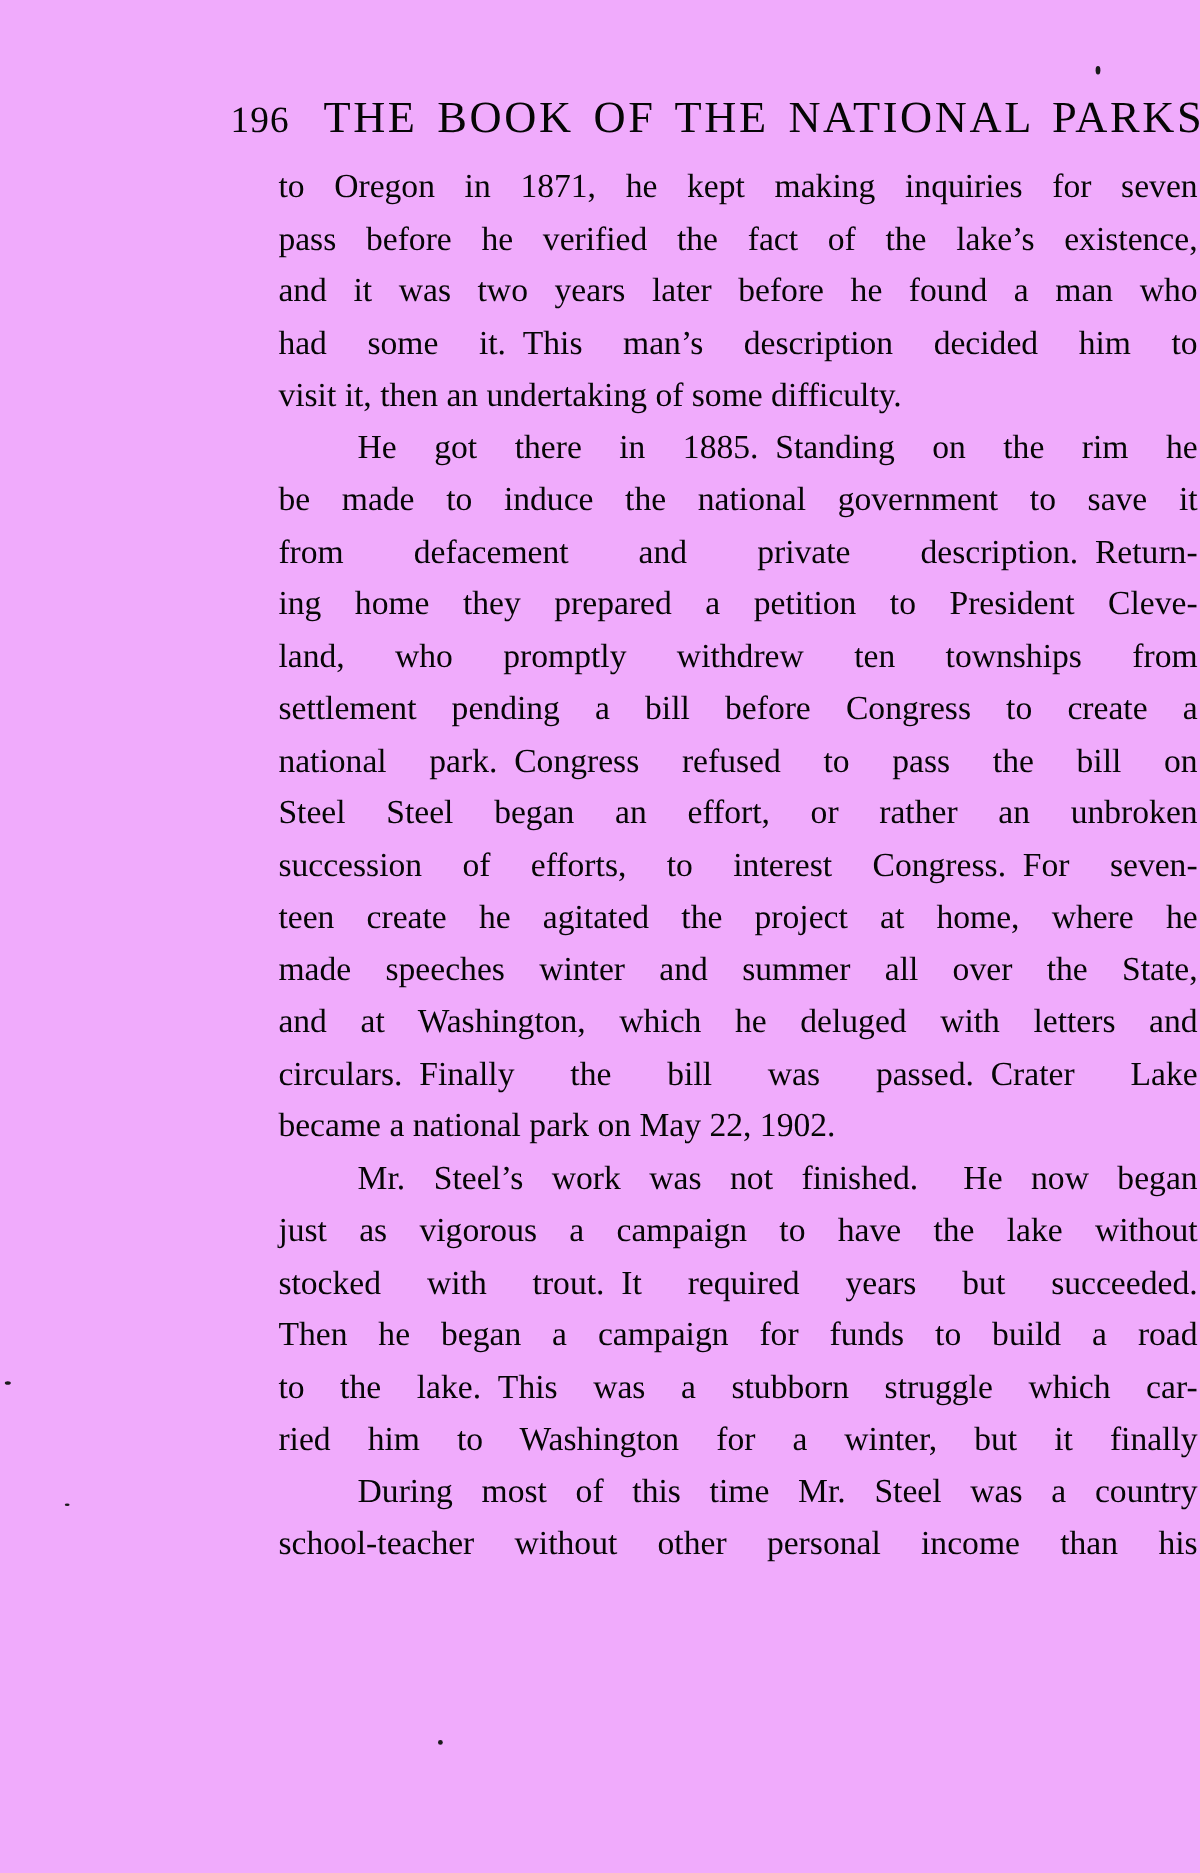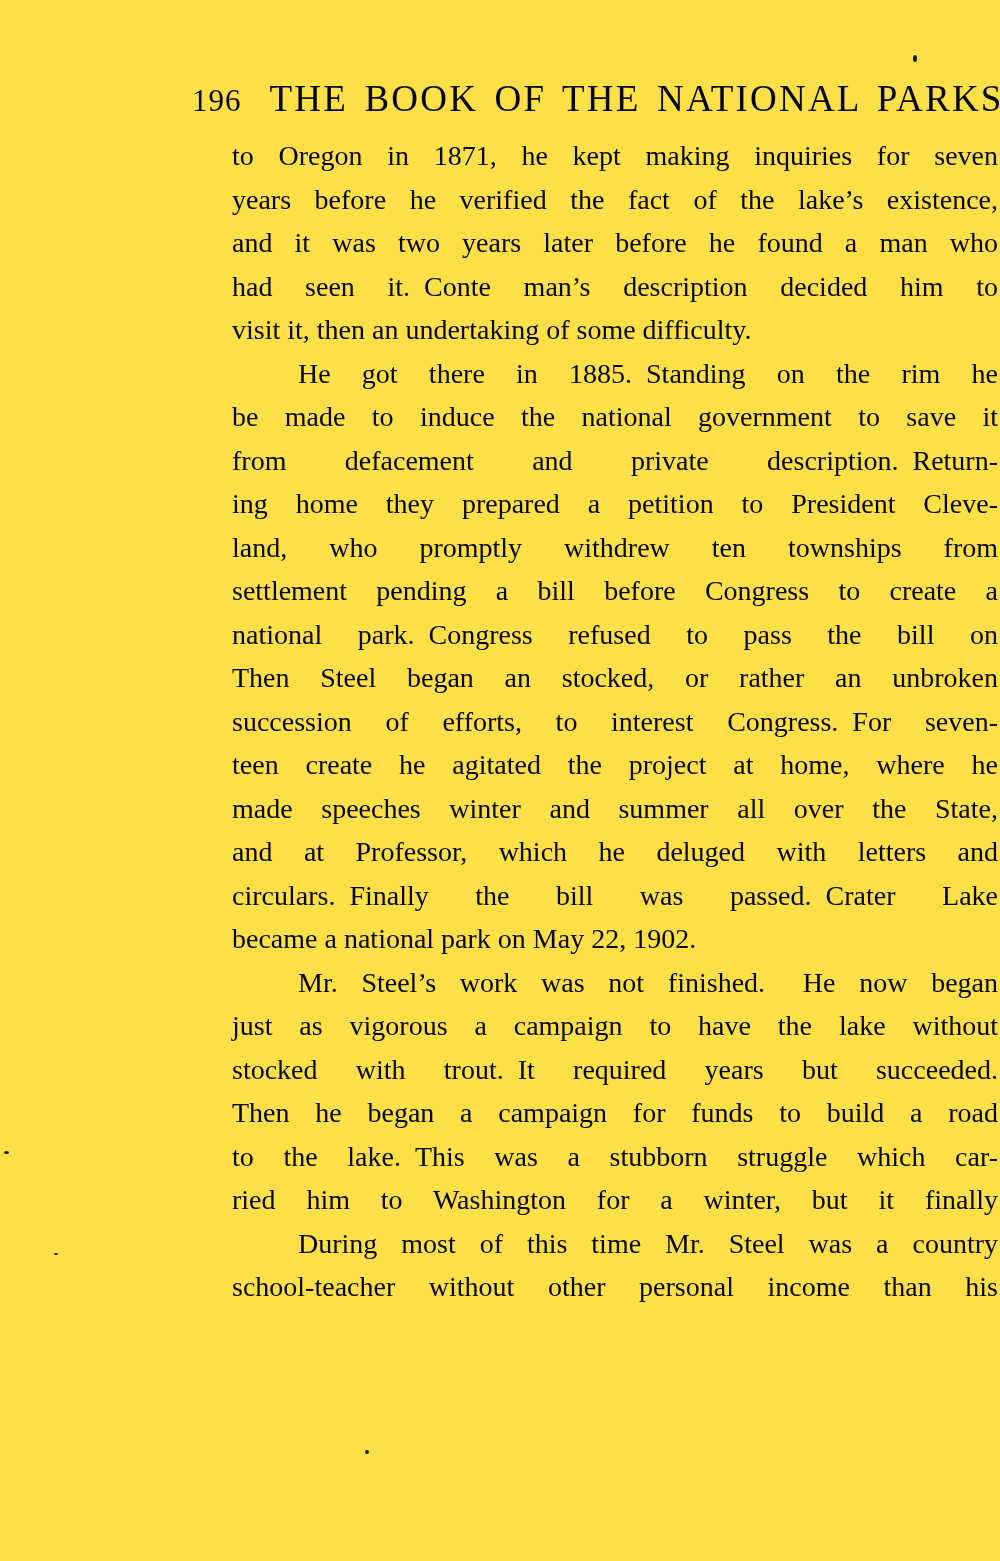"196" .page { background: #fde047 -> #f0abfc }
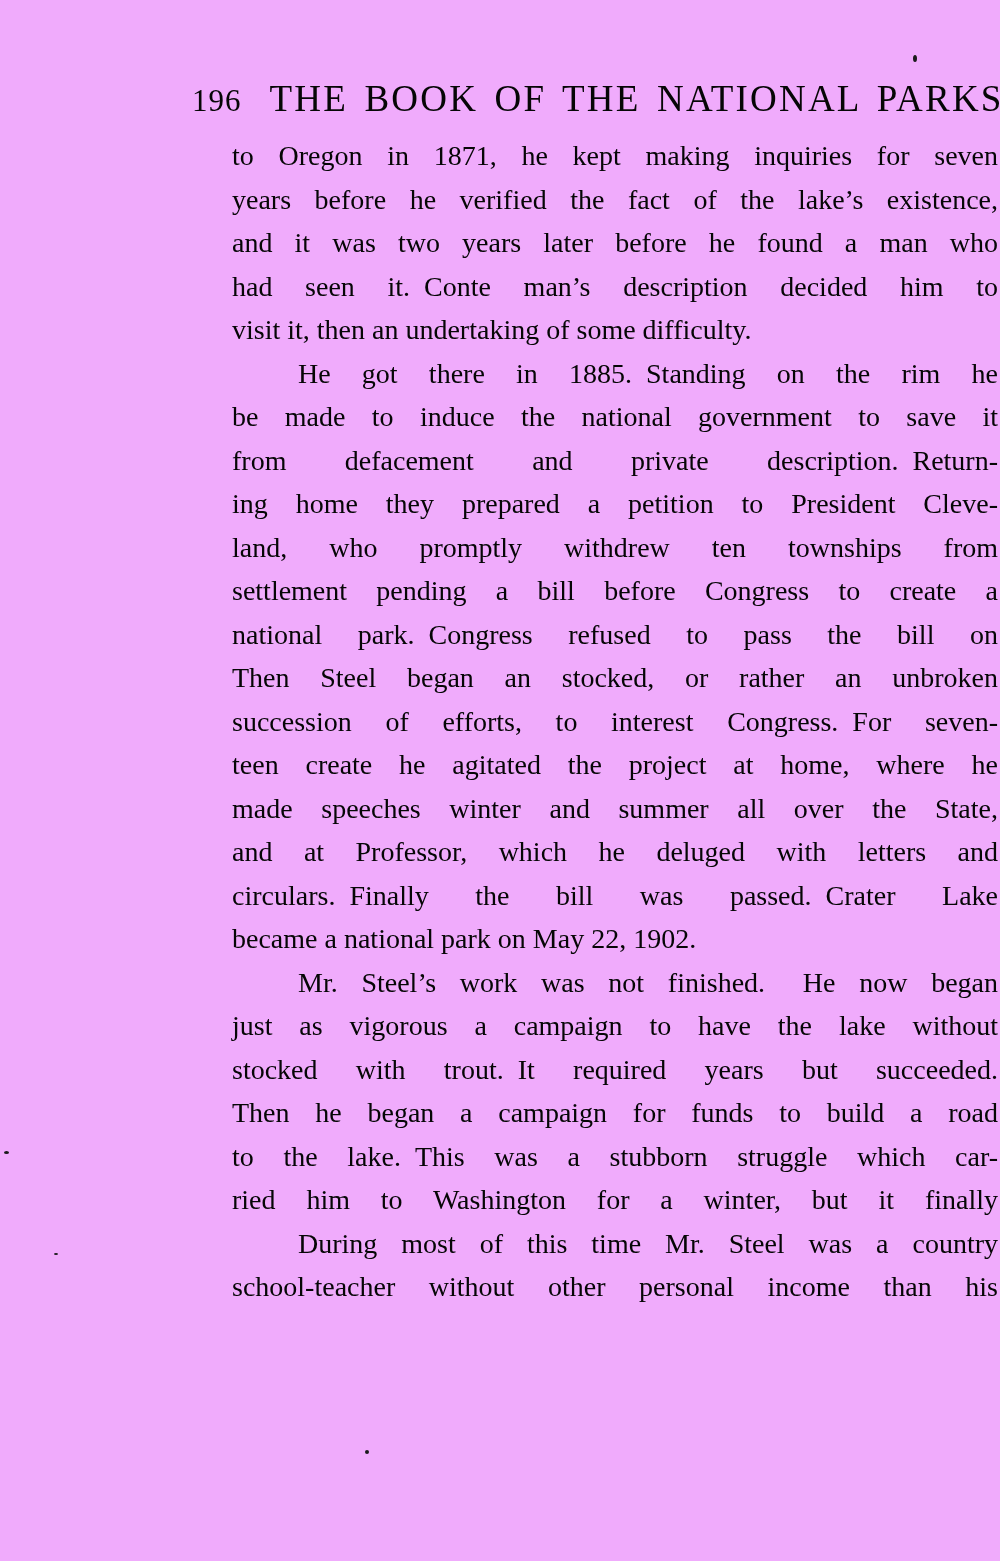"years before he verified the" div.line { text: years -> pass }
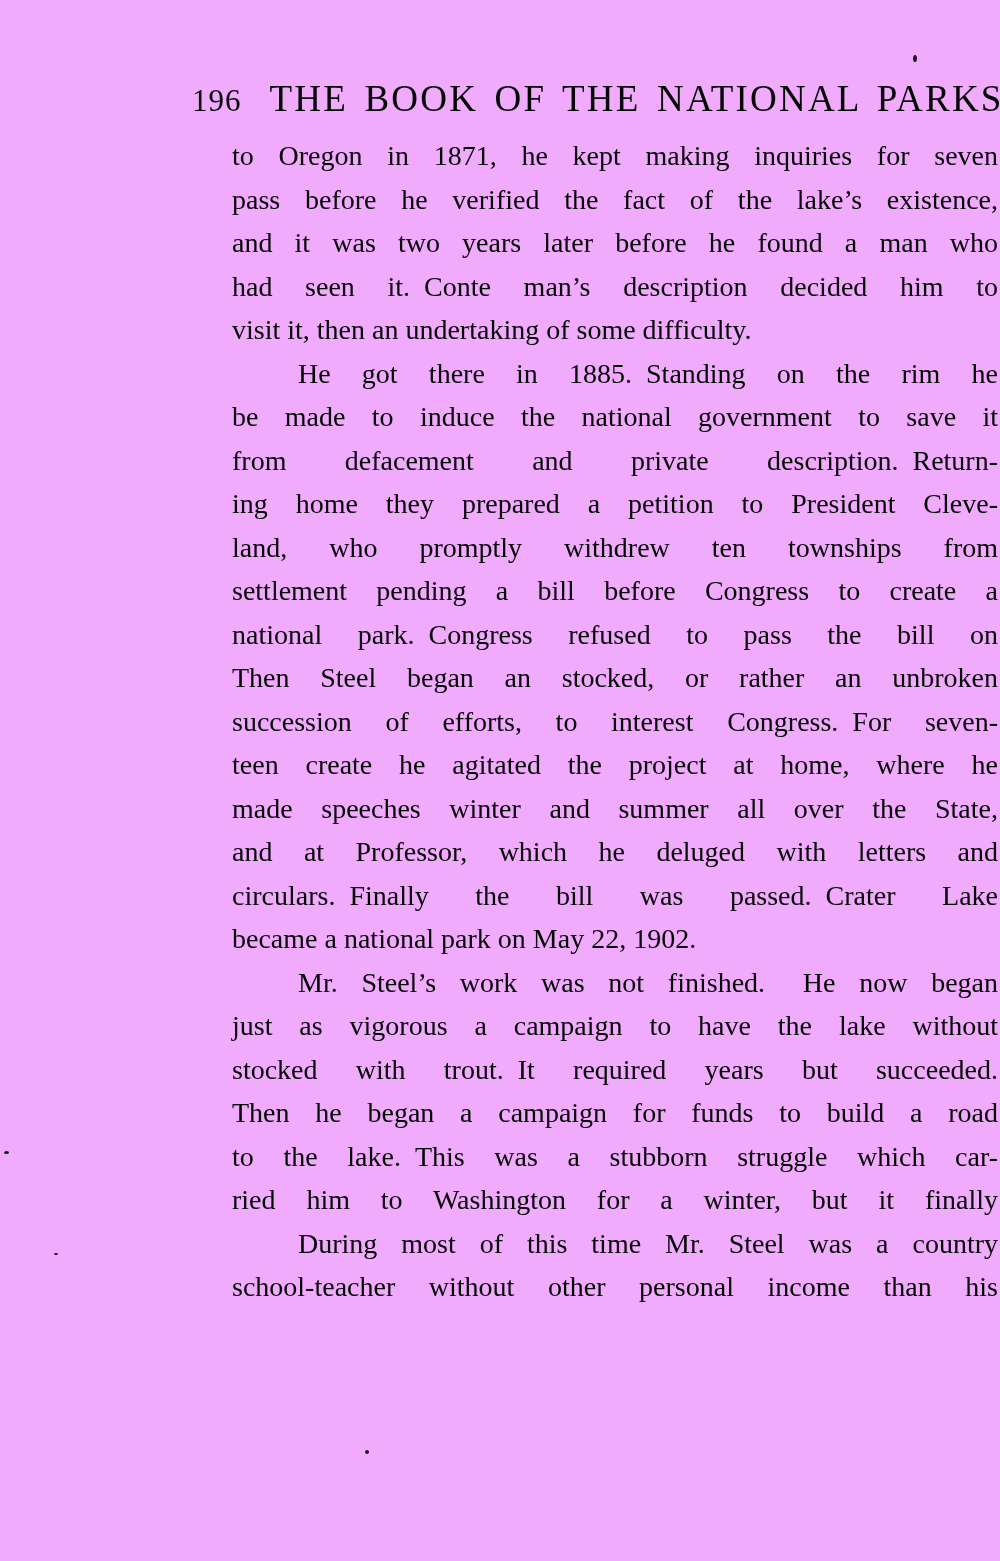"had seen it. Conte man’s" div.line { text: seen it. Conte -> some it. This }
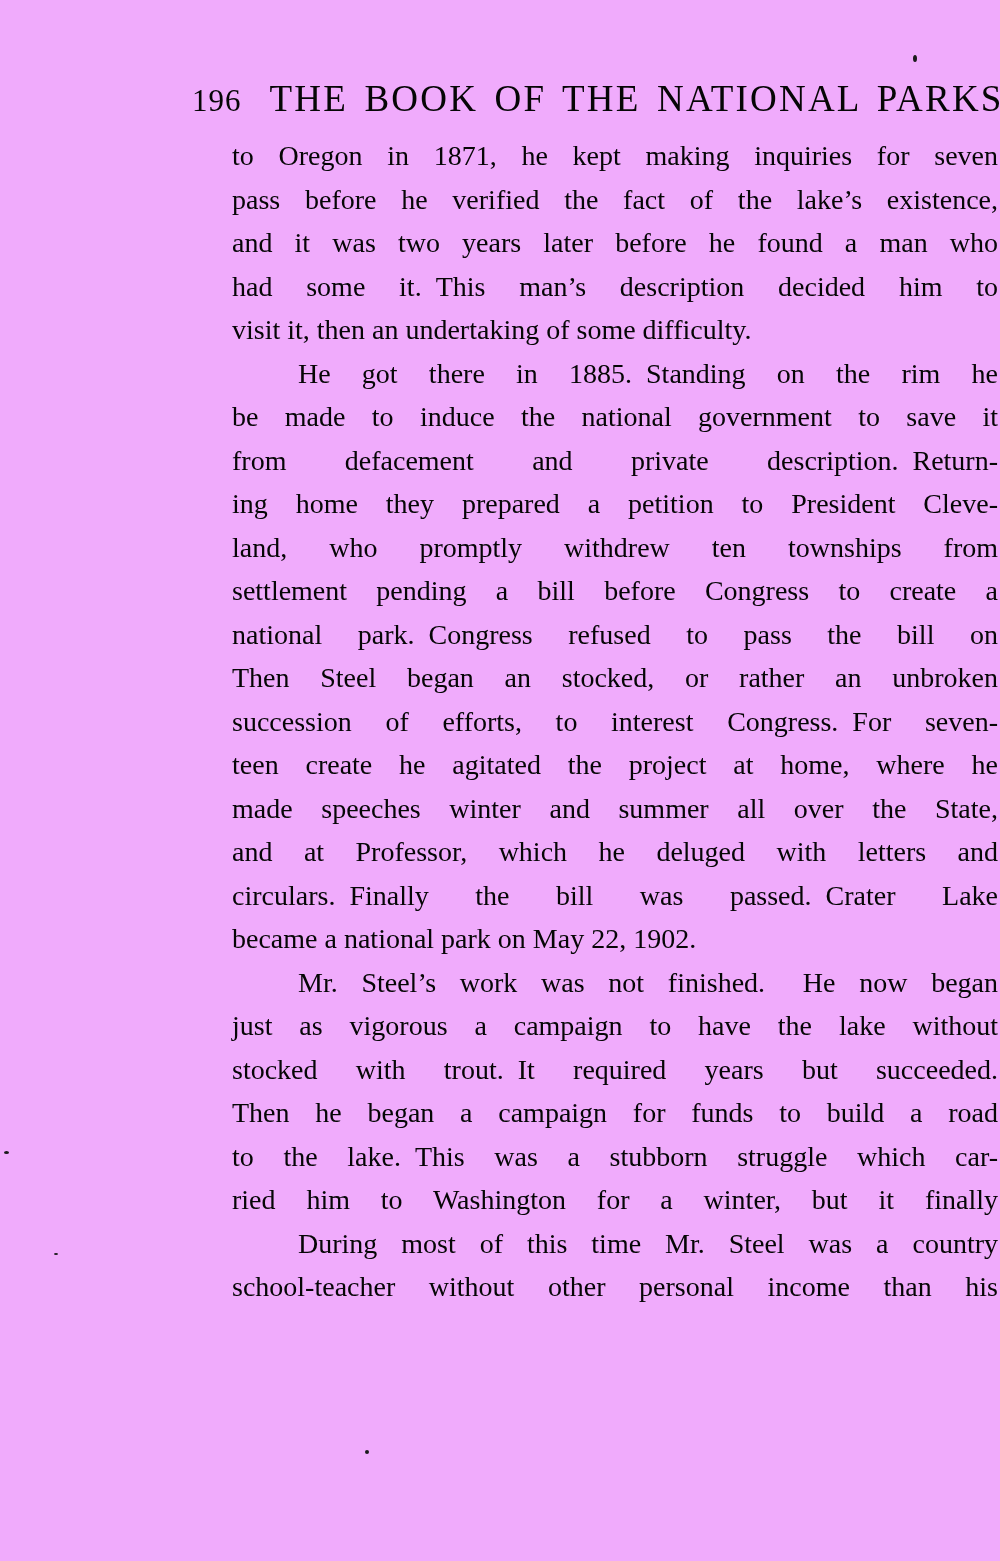"Then Steel began an stocked," div.line { text: Then Steel began an stocked -> Steel Steel began an effort }
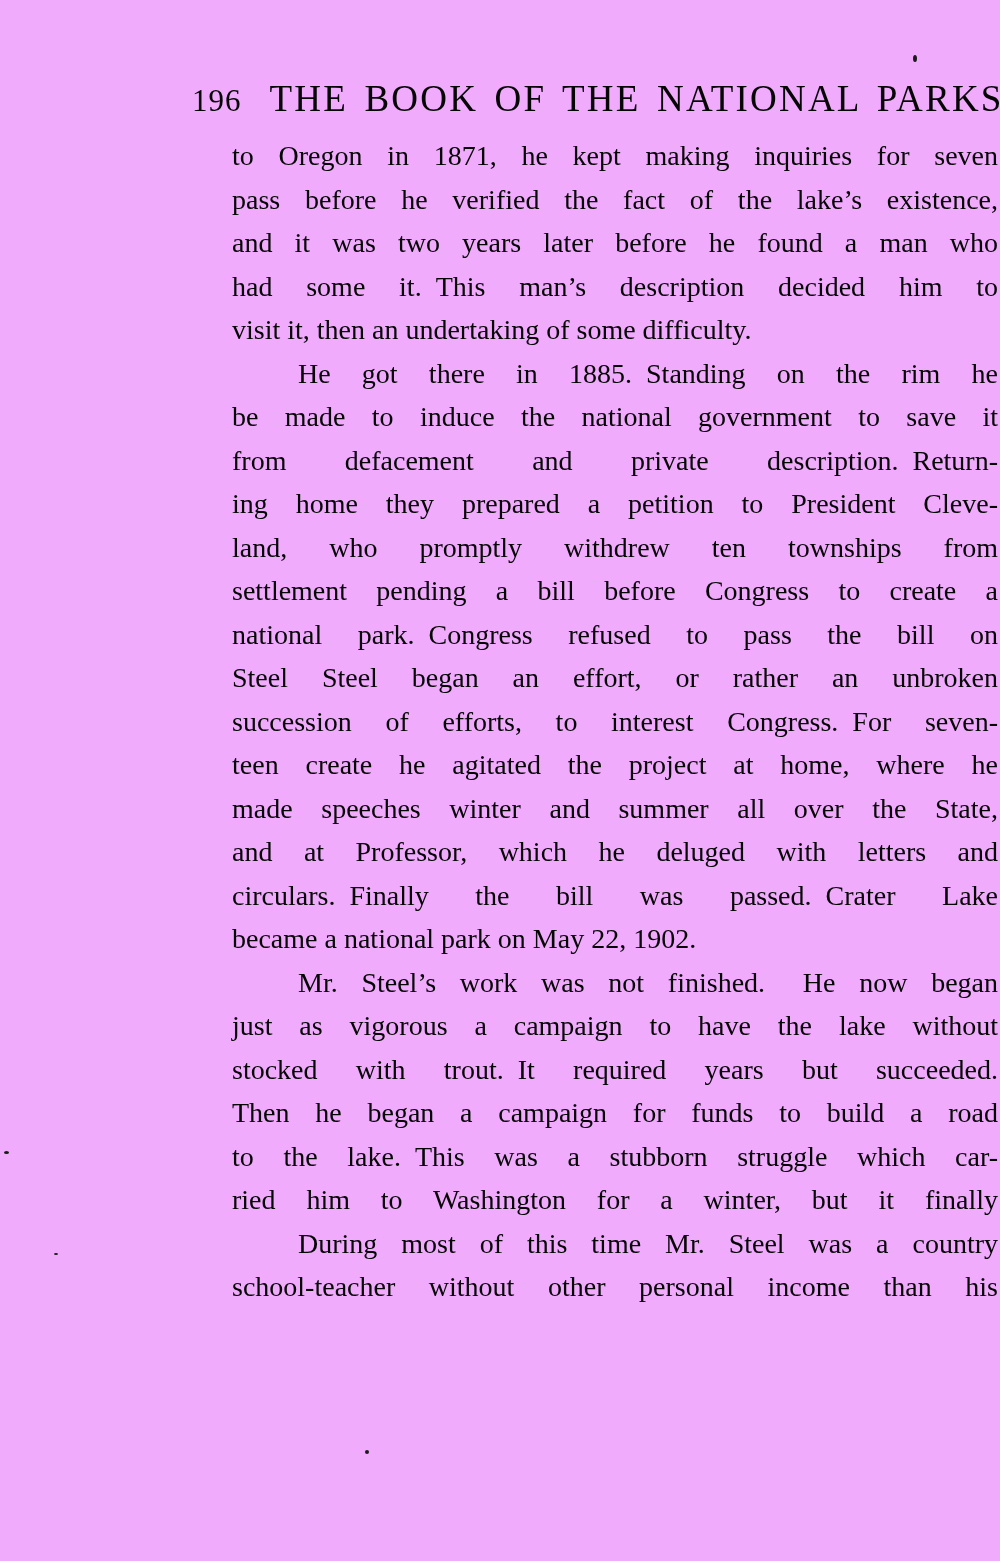"and at Professor, which he" div.line { text: Professor -> Washington }
